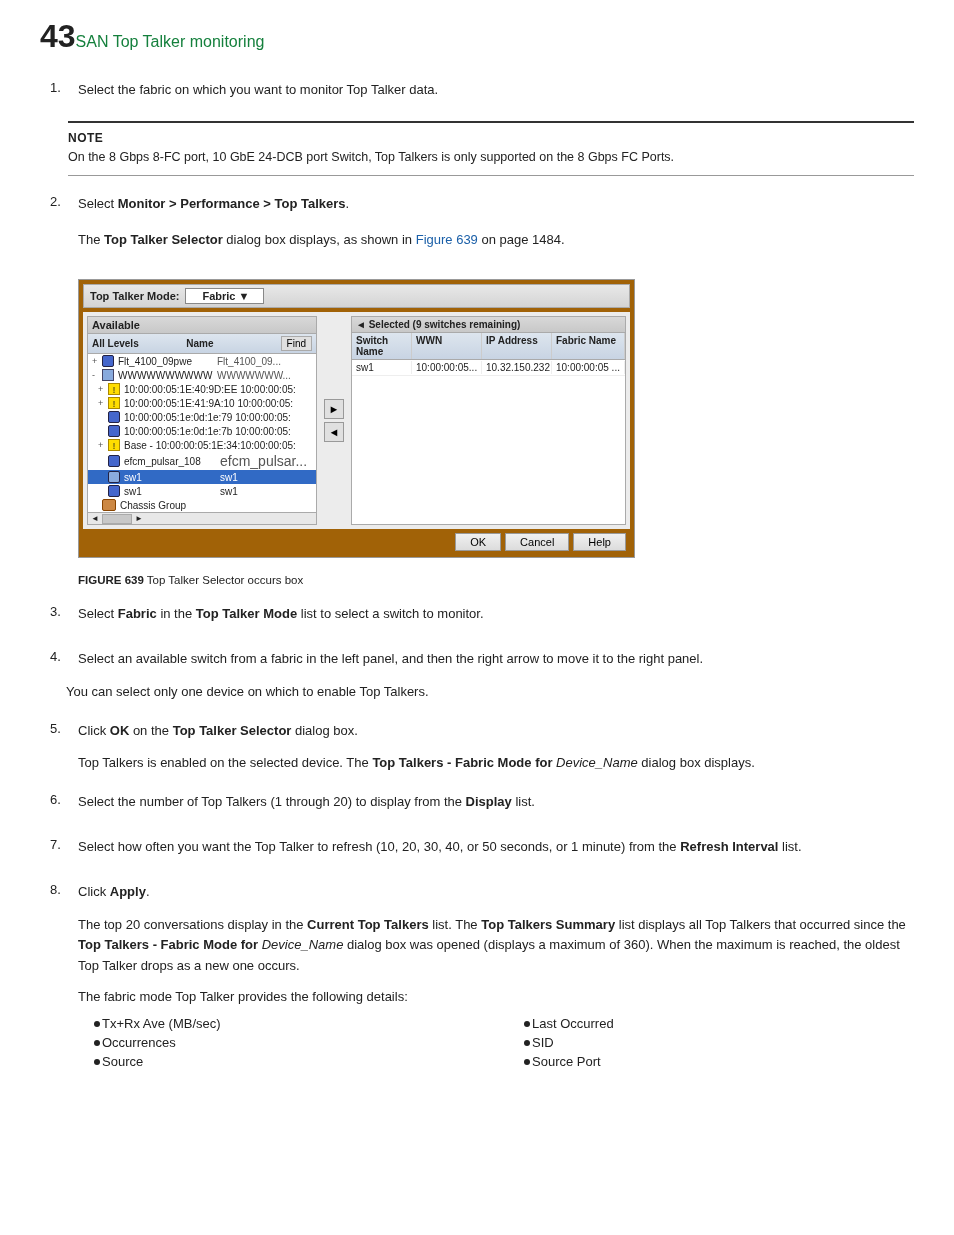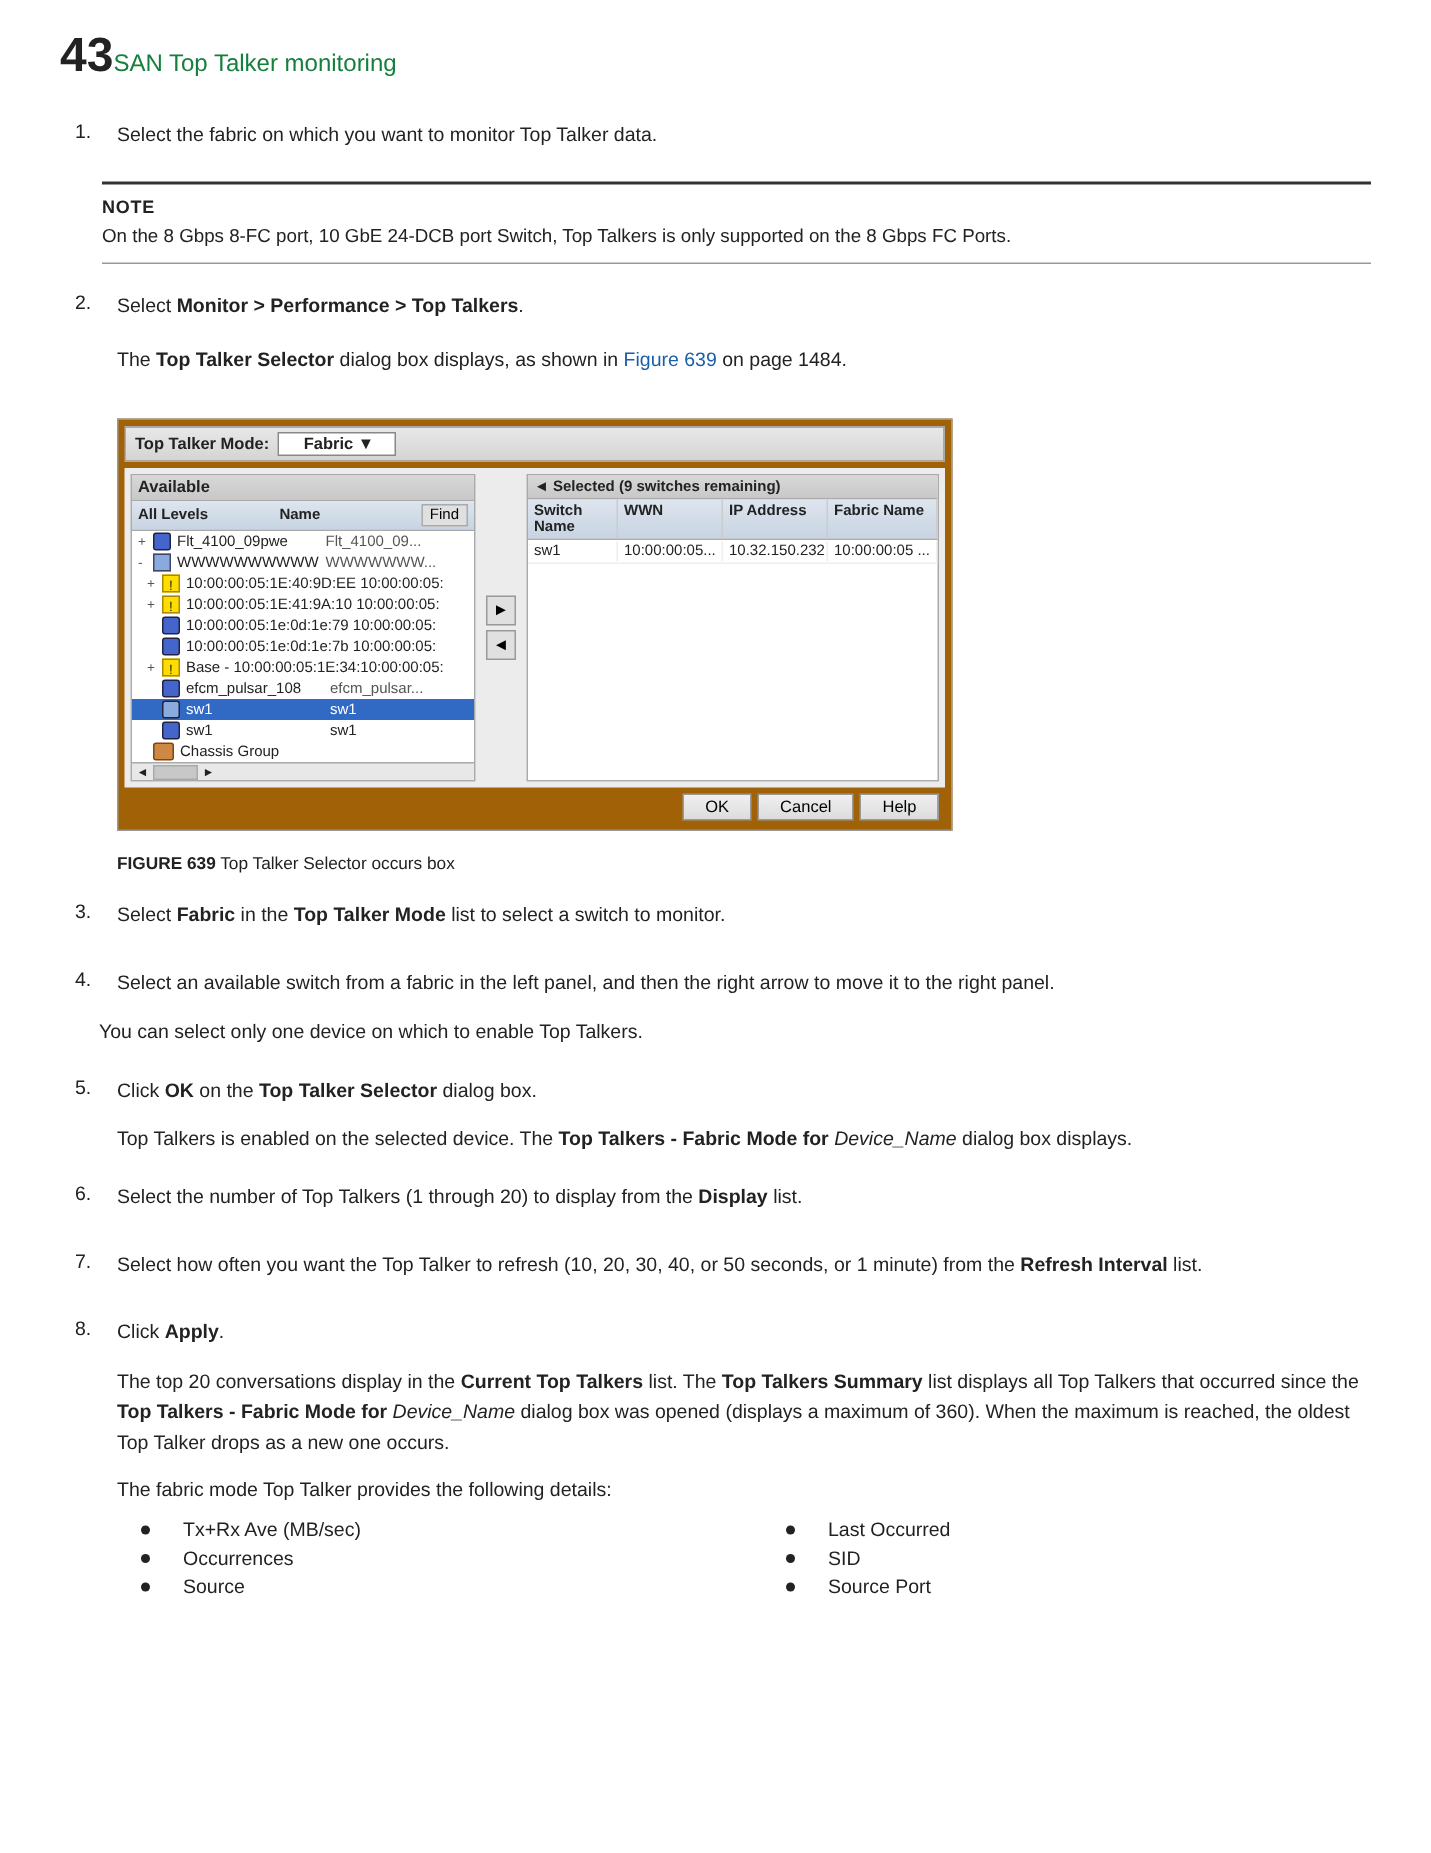"efcm_pulsar..." span { font-size: 10px -> 14px }
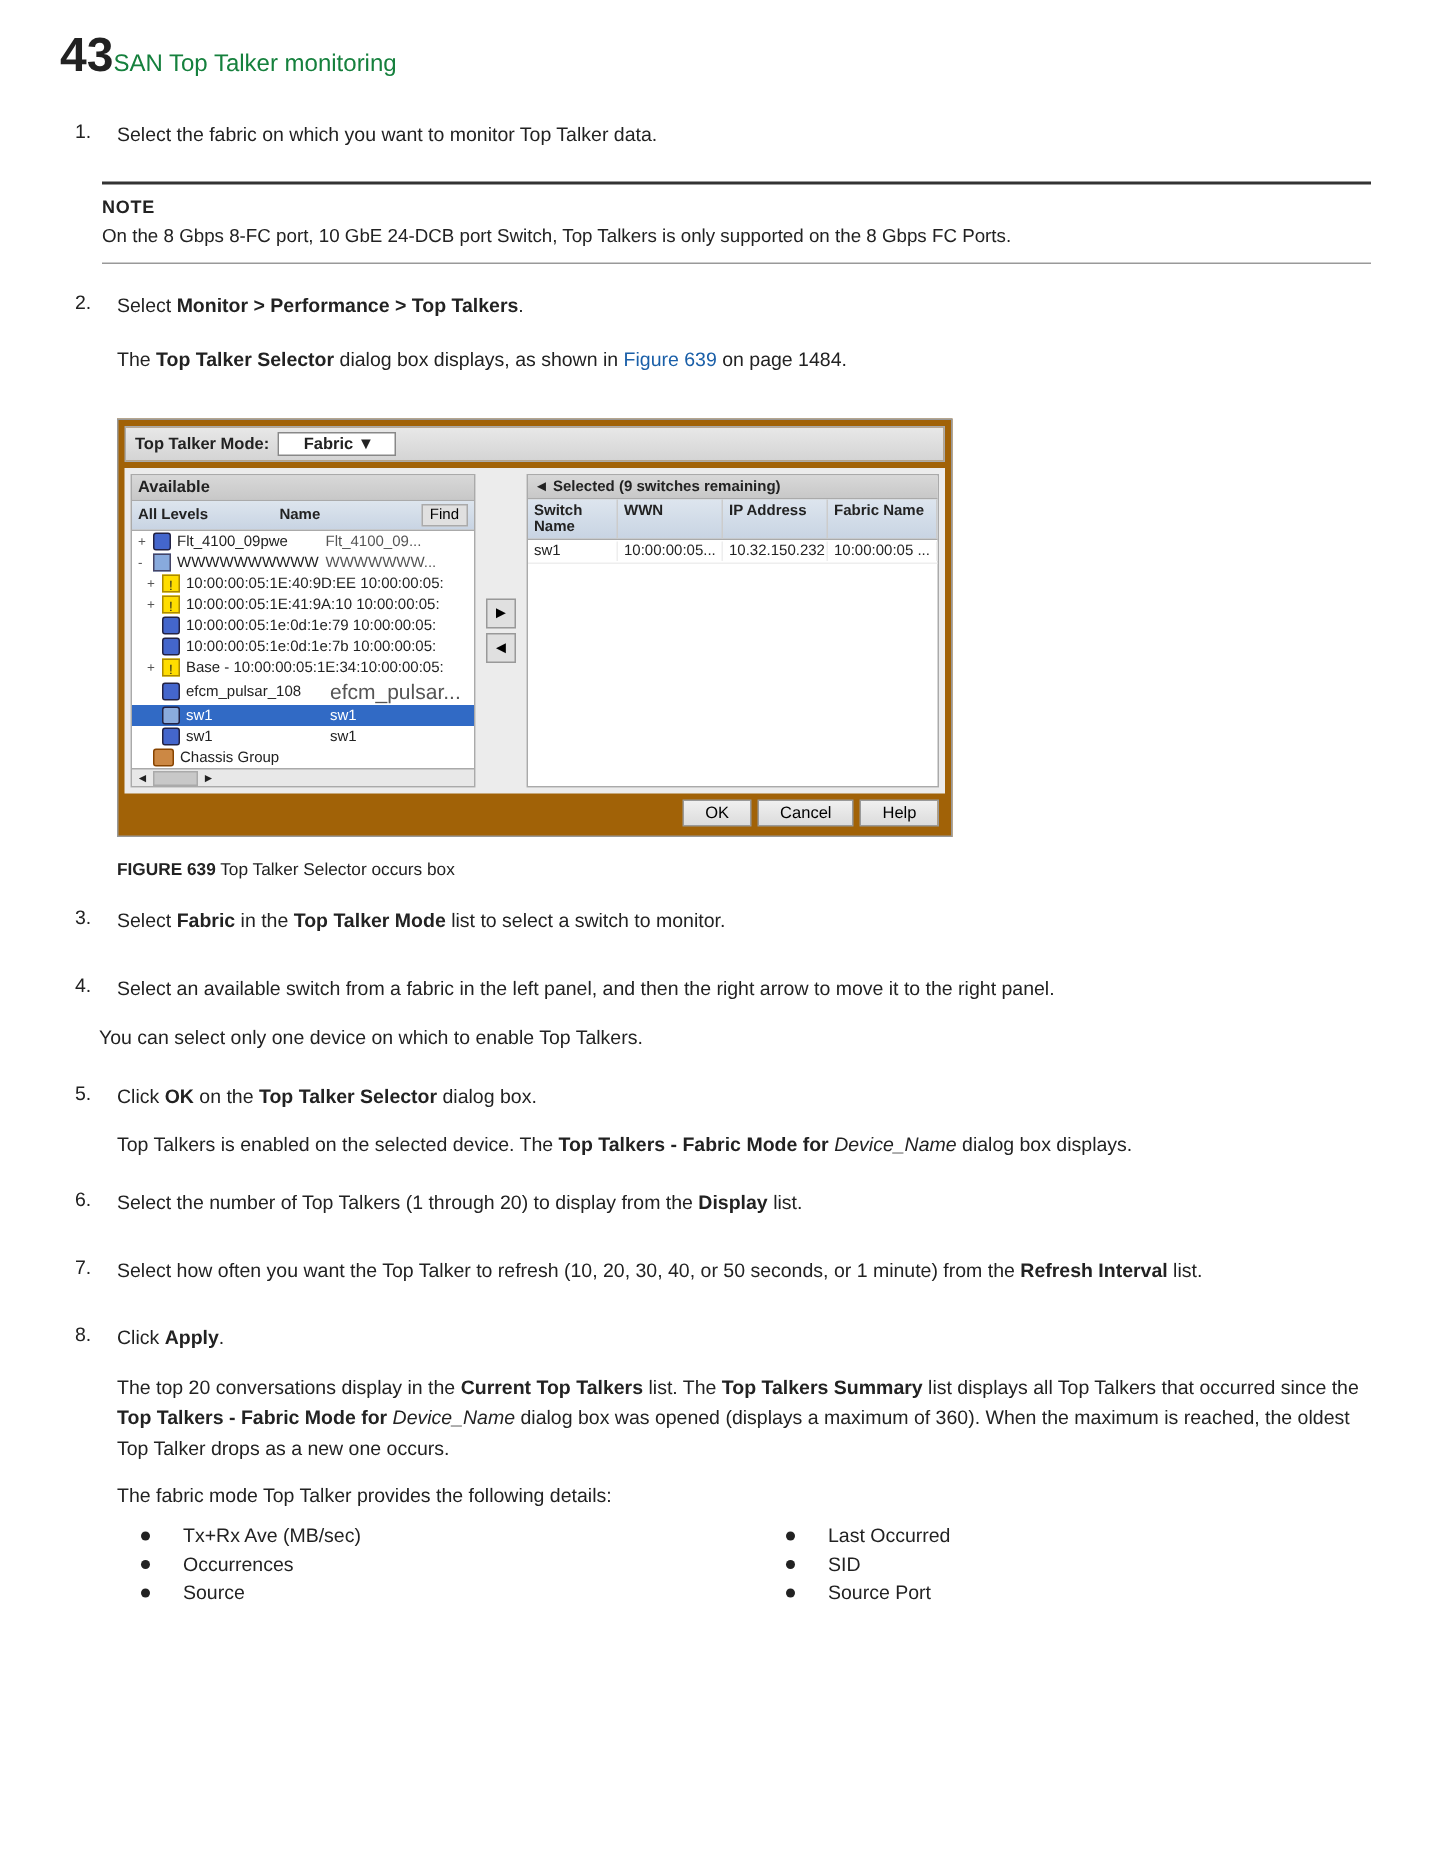"Tx+Rx Ave (MB/sec)" .bullet-list li { gap: 22px -> 2px }
